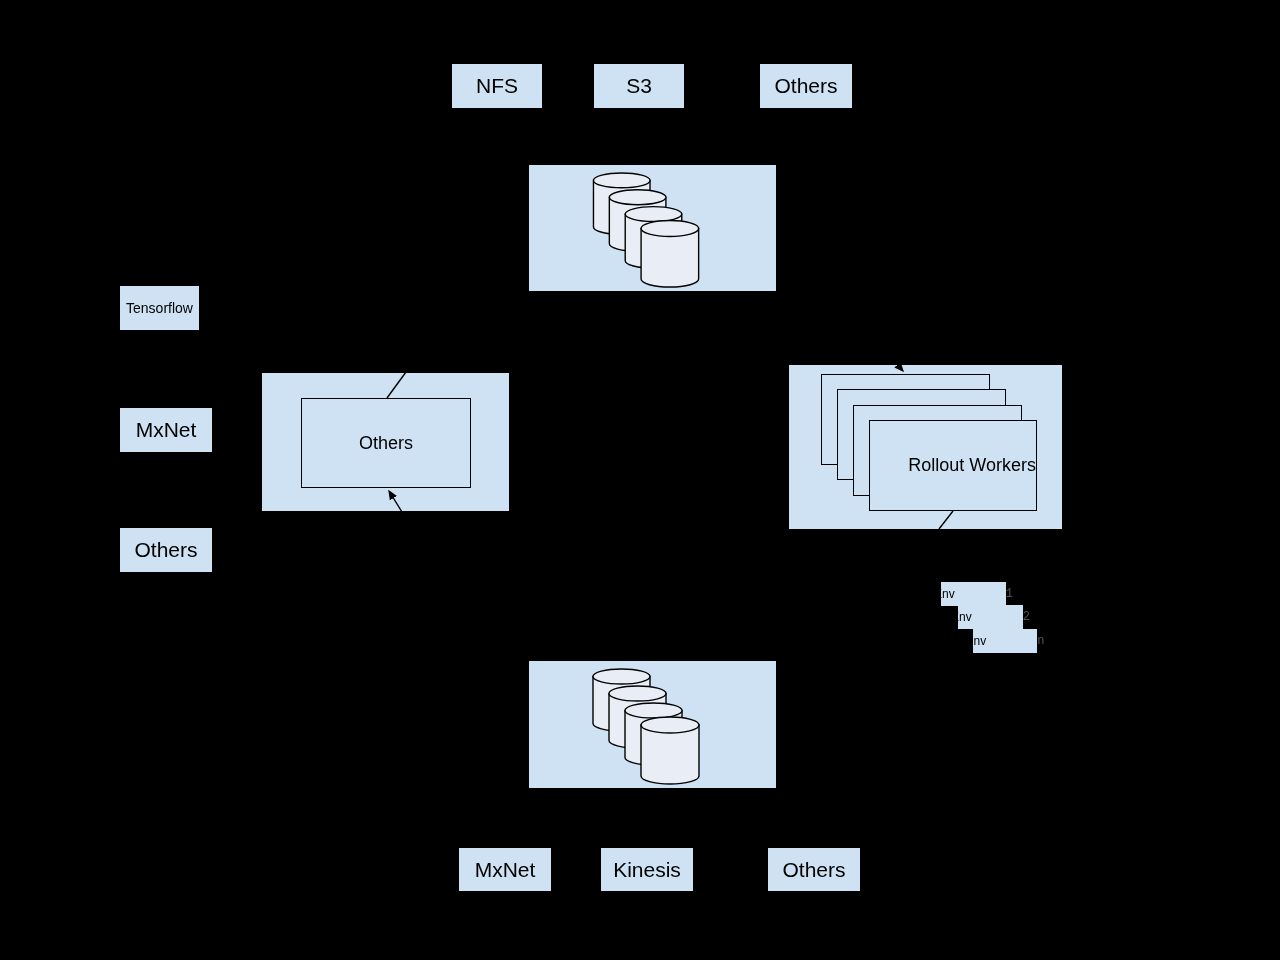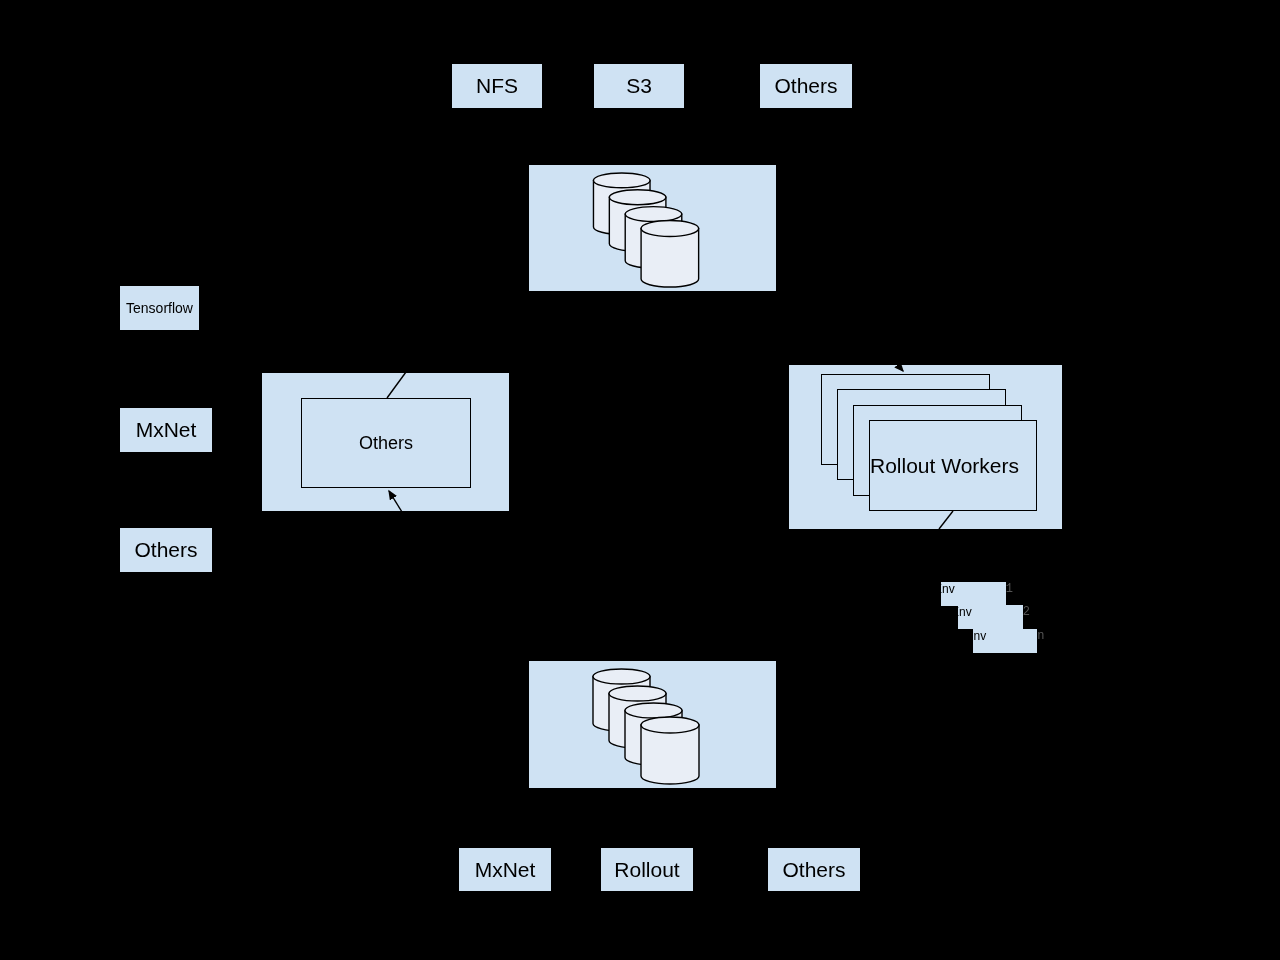"Rollout Workers" .rollout-card.front { font-size: 21px -> 18px; justify-content: flex-start -> flex-end }
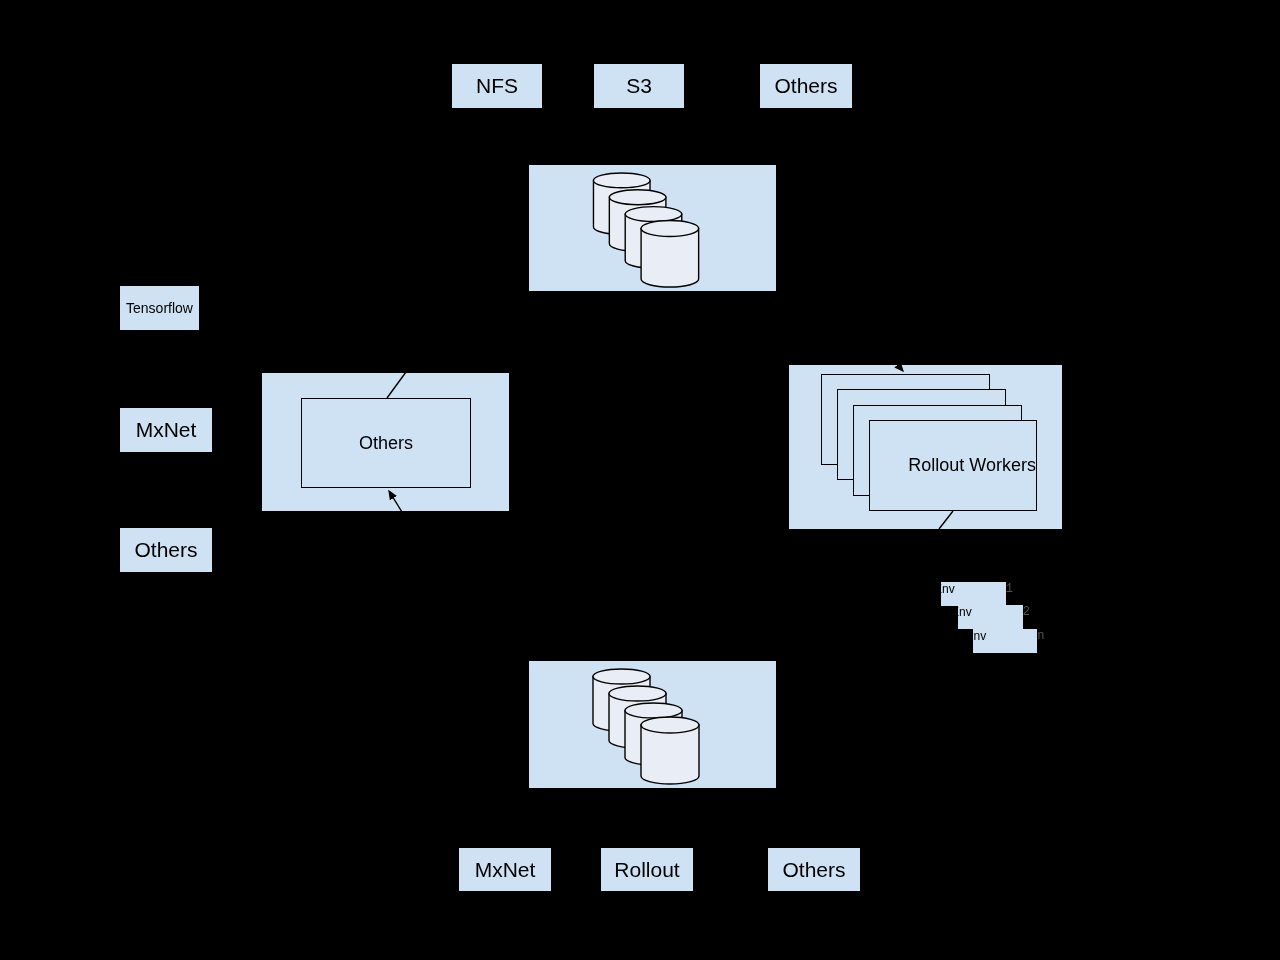"Env" .env-box { align-items: flex-start -> center }
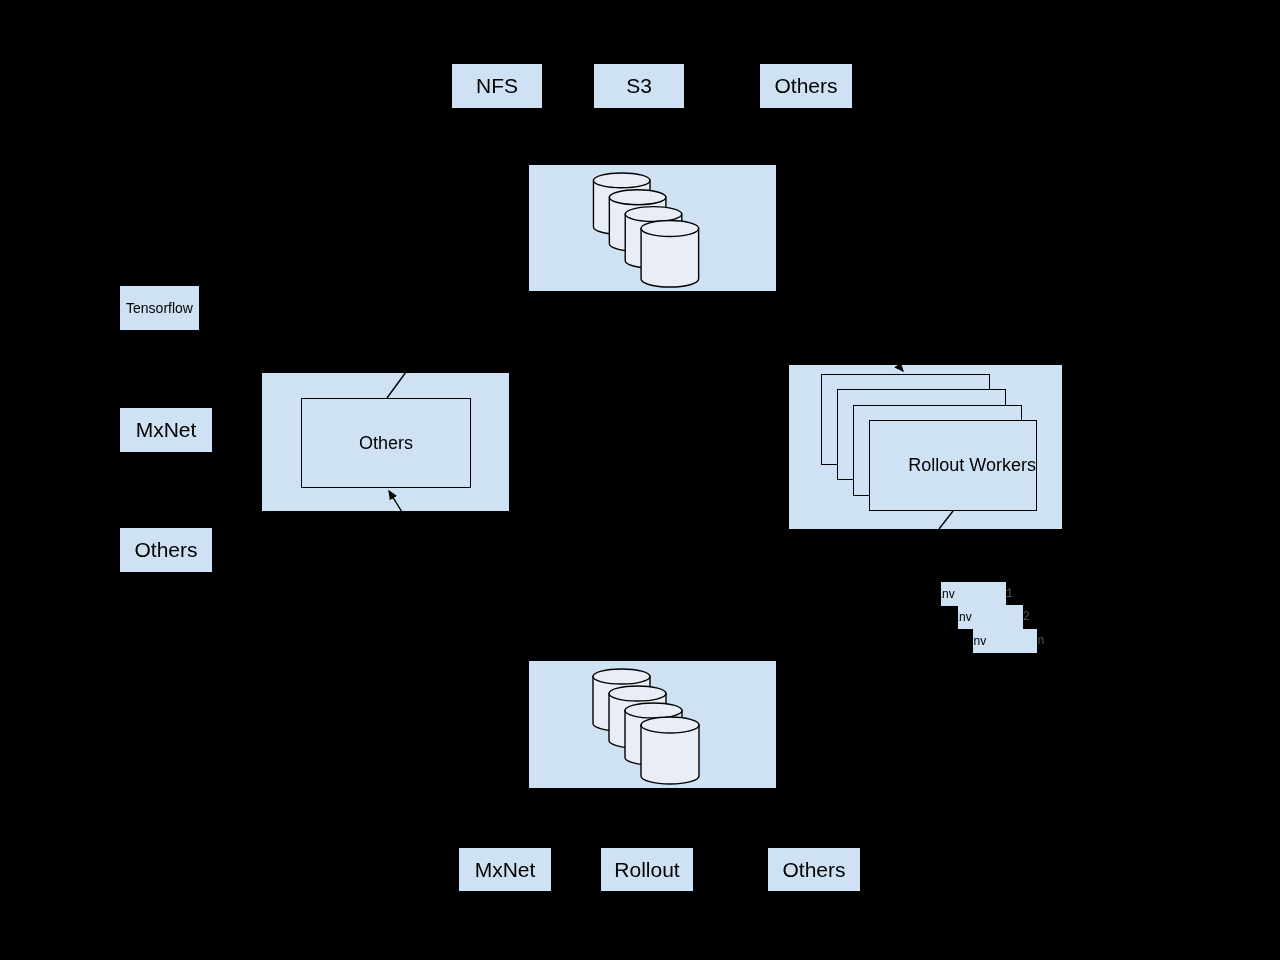"Rollout" span { text: Rollout -> Kinesis }
